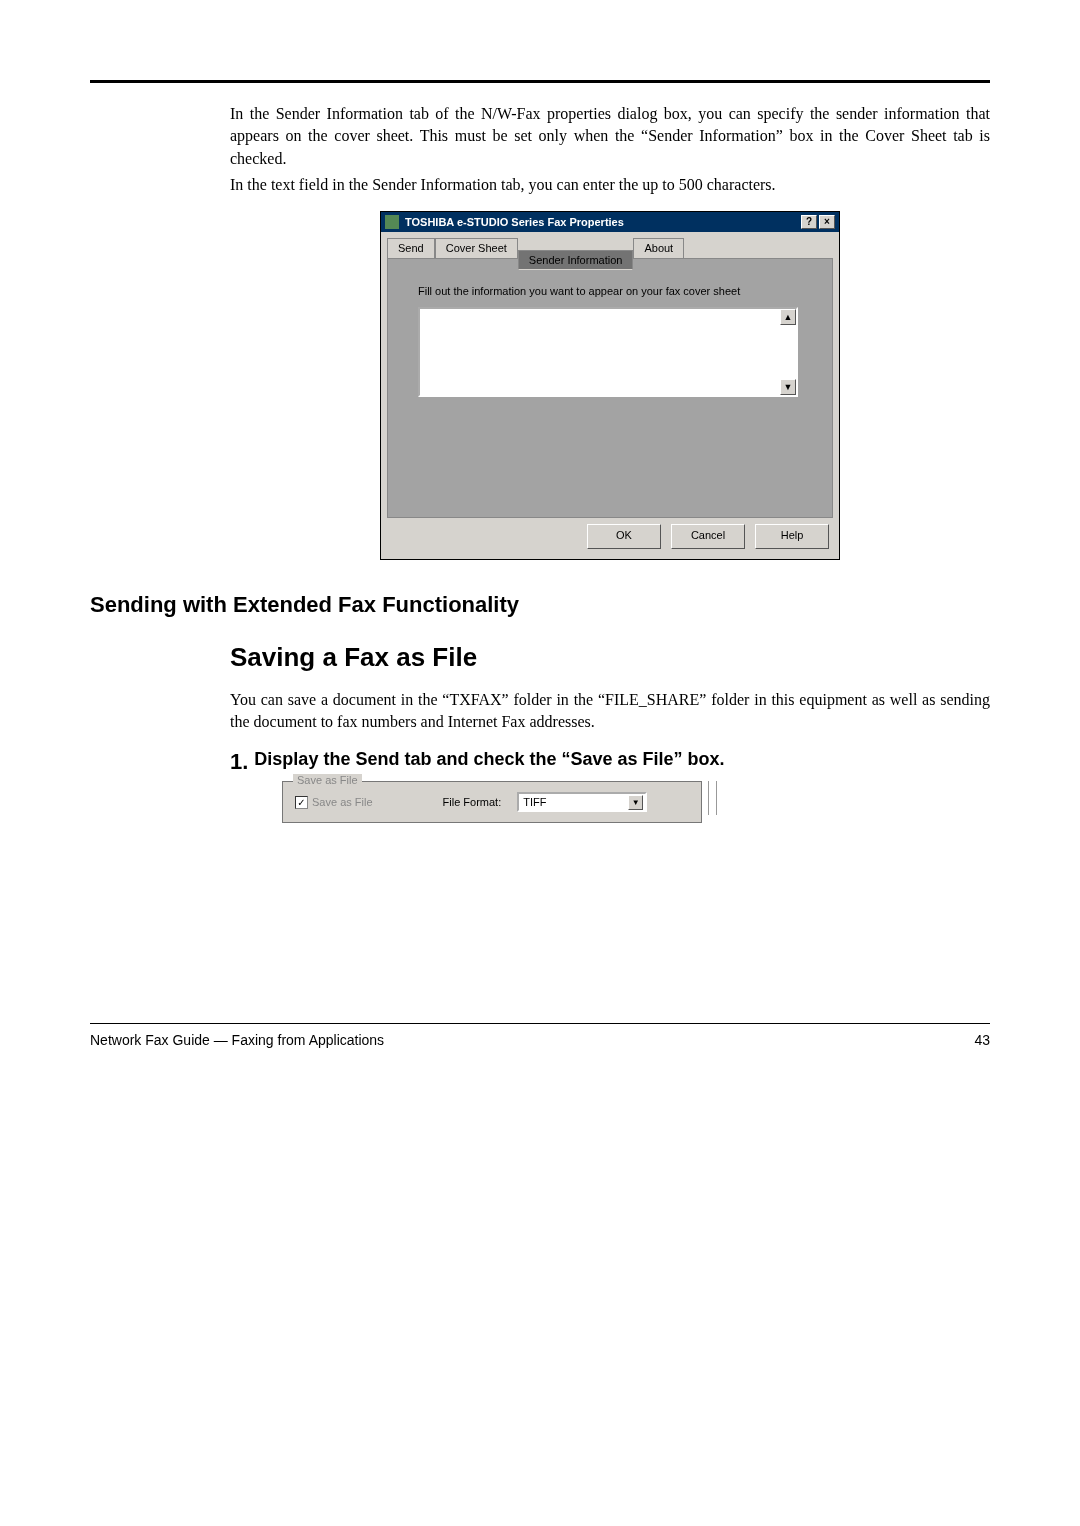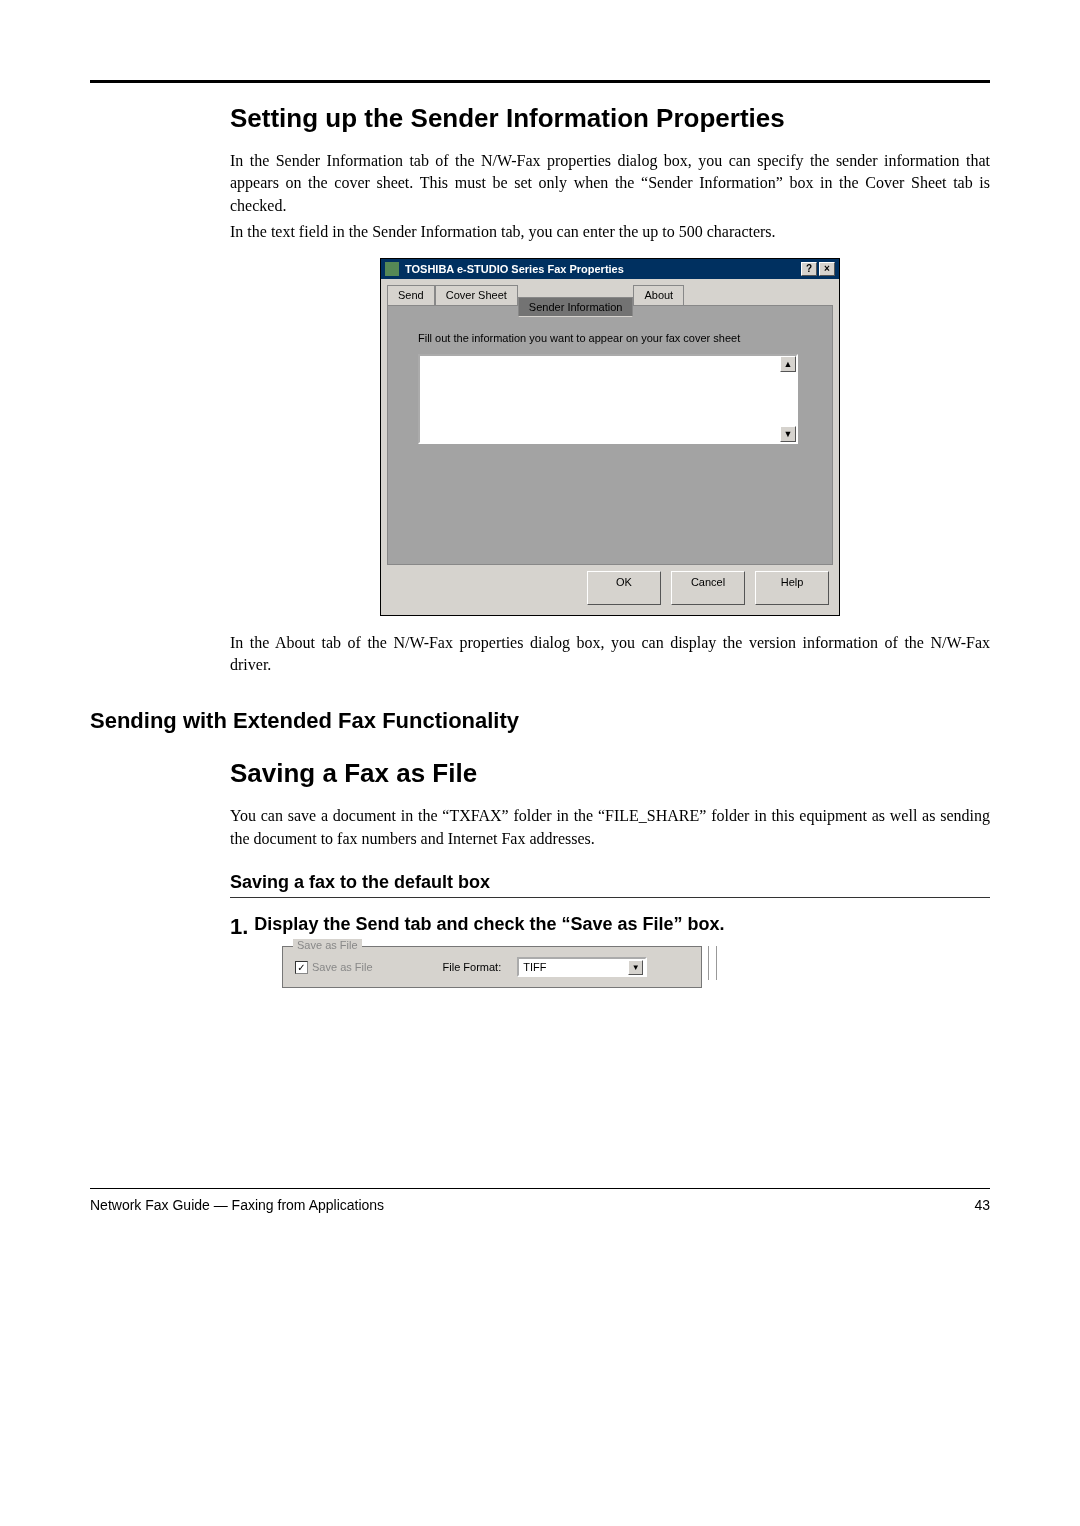"Setting up the Sender Information" h1 { html: <h1>Setting up the Sender Information Properties</h1> -> none }
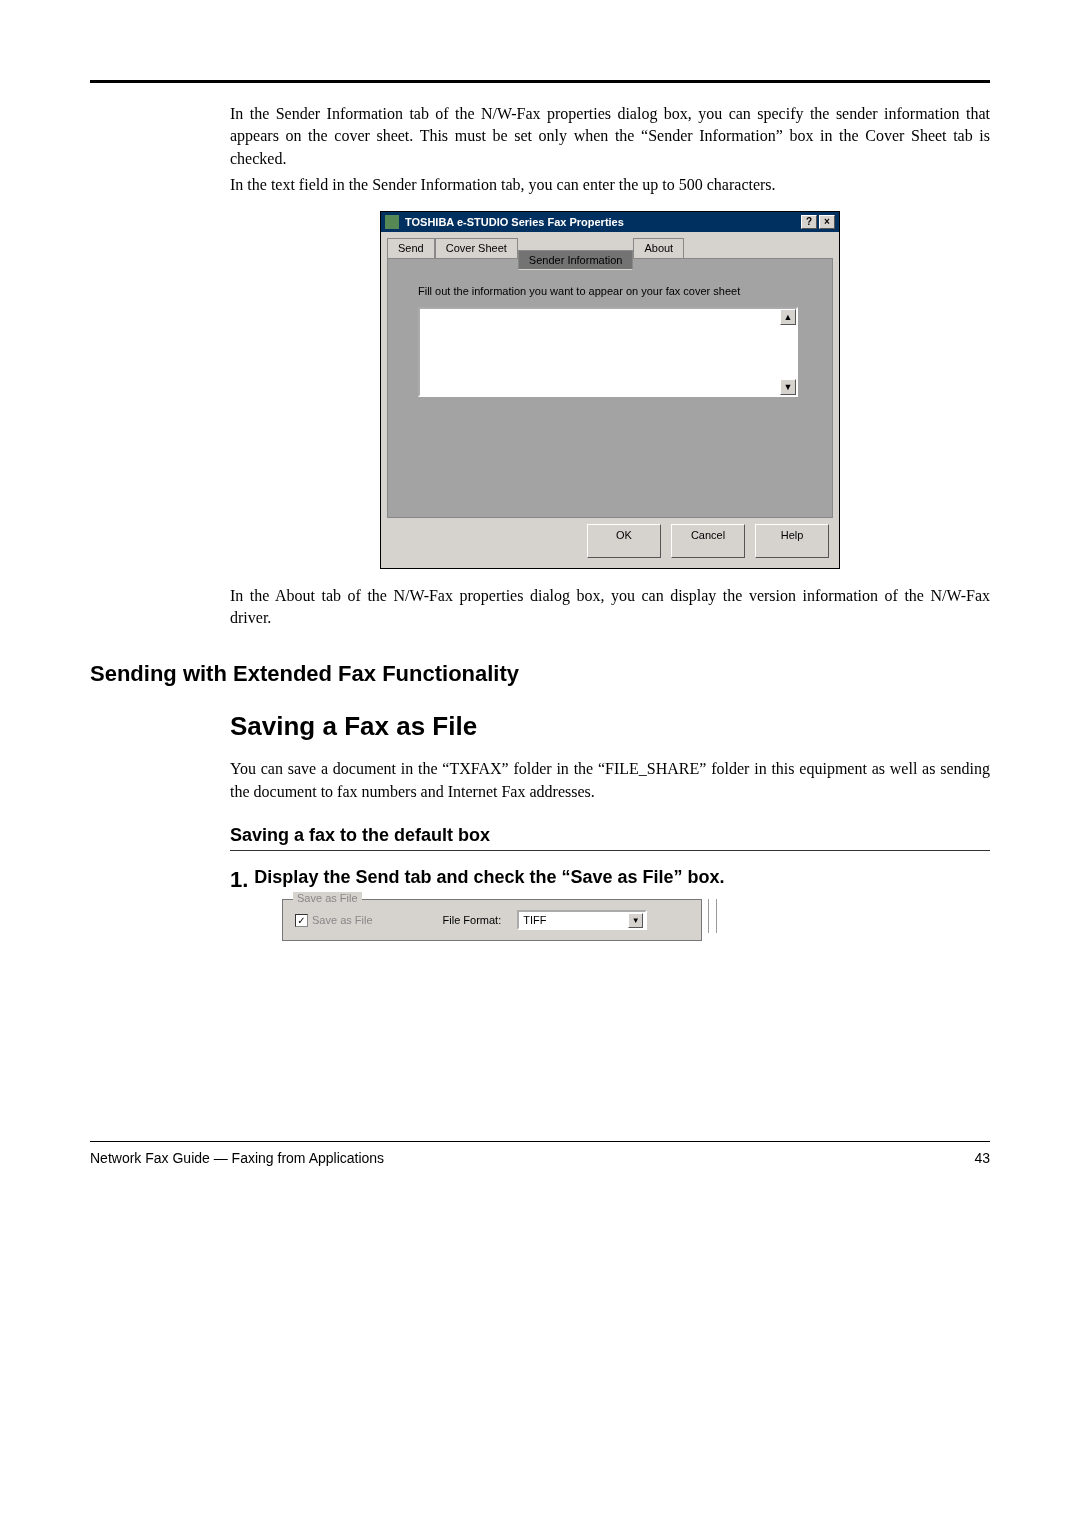"TOSHIBA e-STUDIO Series Fax Properties" .dialog1 { margin: 14px auto 16px auto -> 14px auto 0 auto }
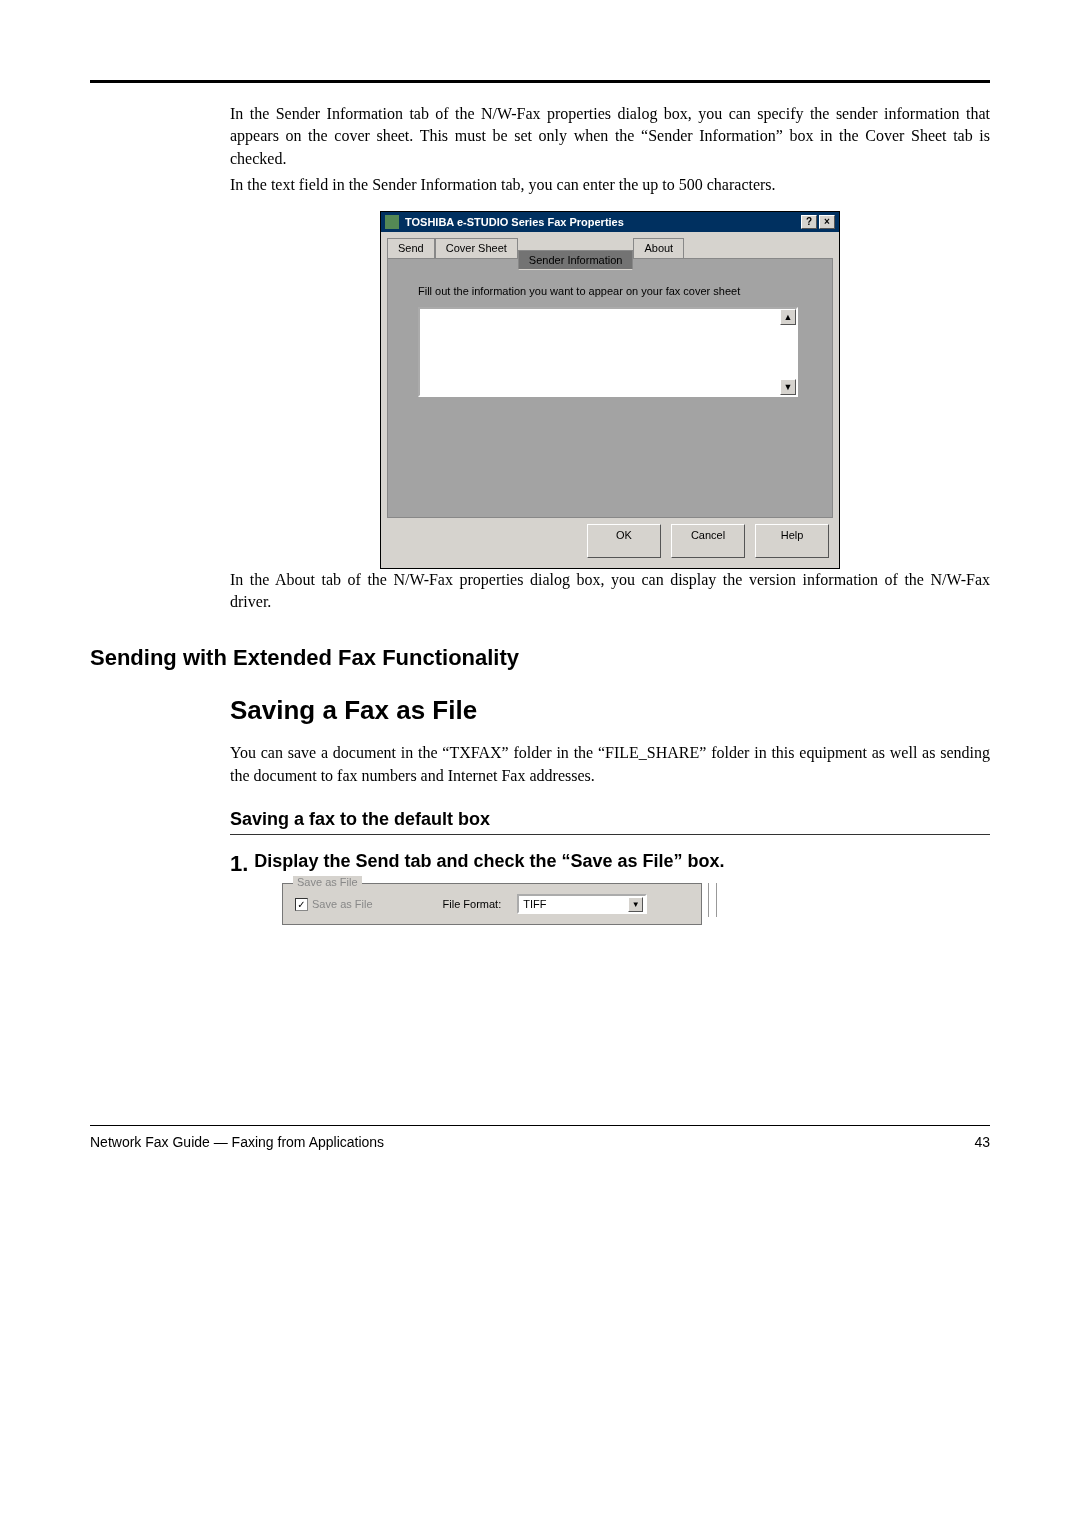"OK" .std-btn { height: 34px -> 25px }
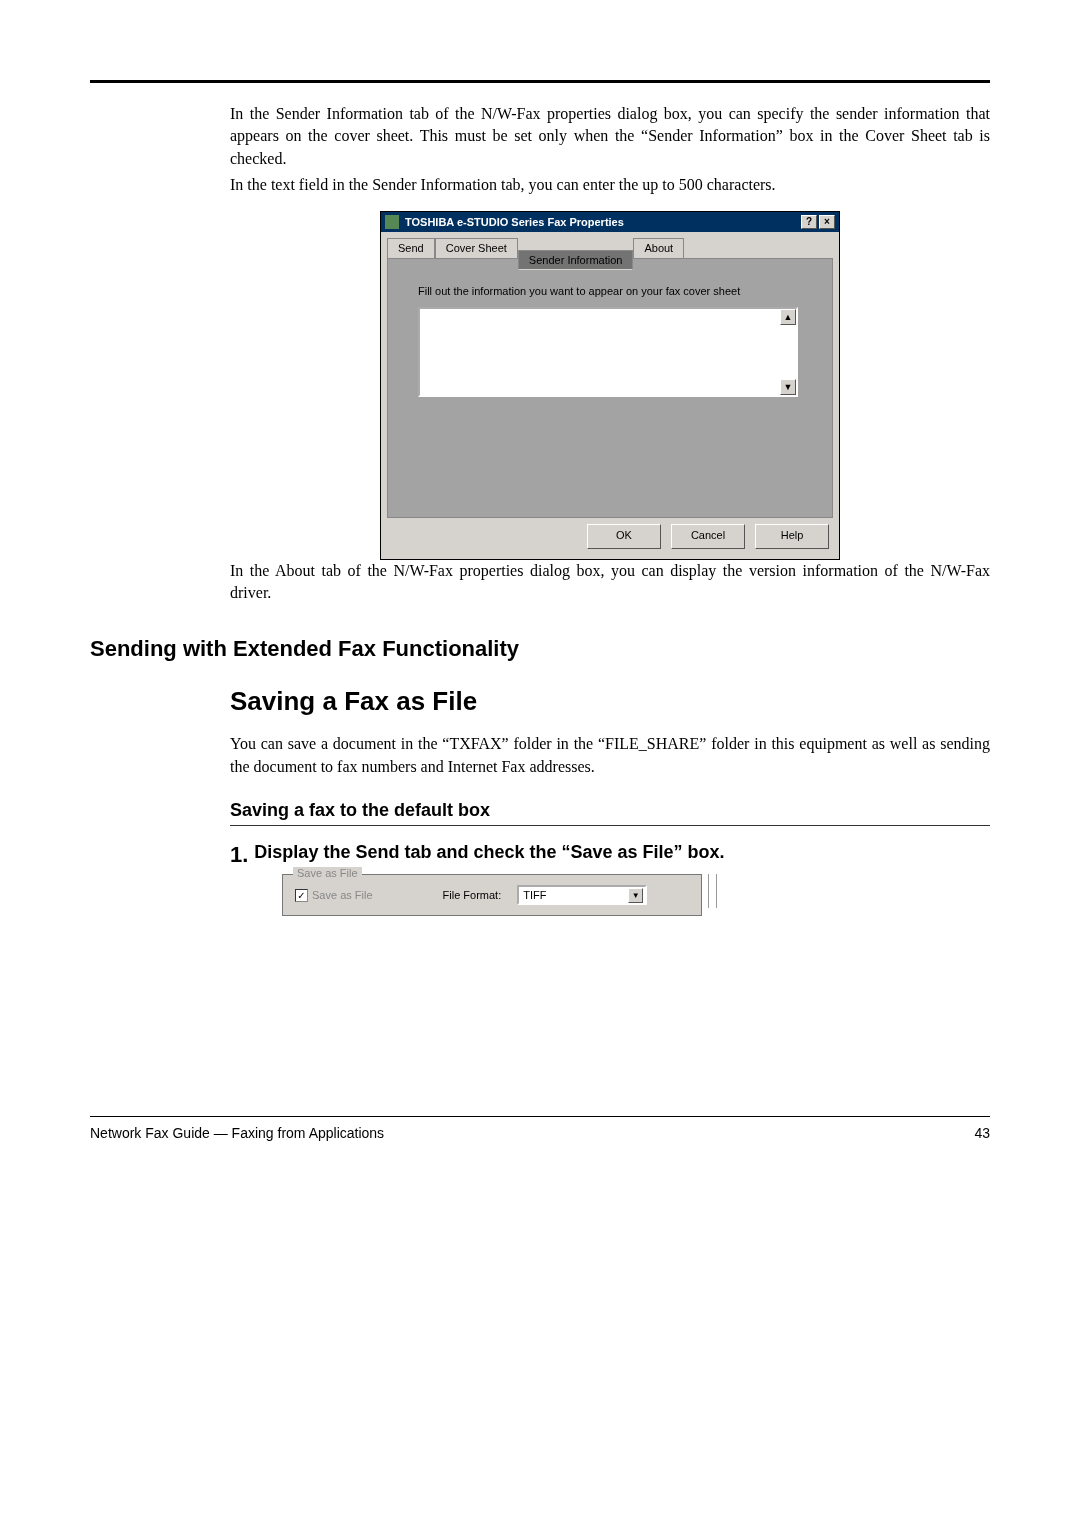"In the About tab of" p.body { html: <p>In the About tab of the N/W-Fax properties dialog box, you can display the version information of the N/W-Fax driver.</p> -> none }
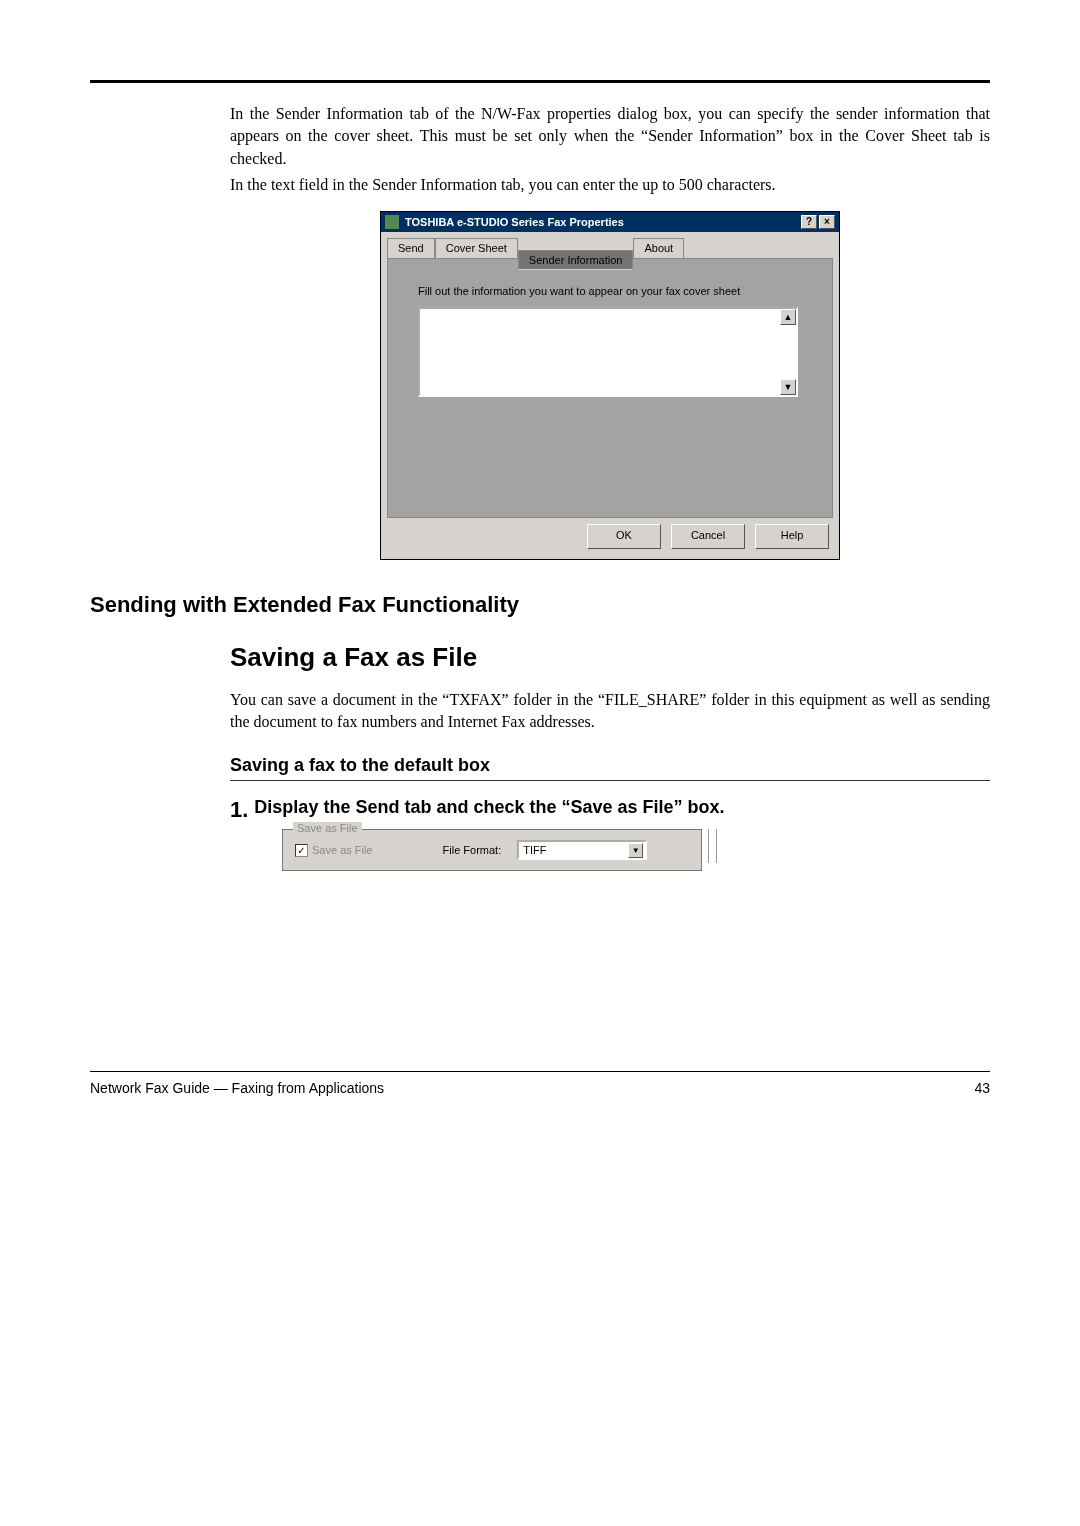"Saving a fax to the" h3 { html: <h3>Saving a fax to the default box</h3> -> none }
